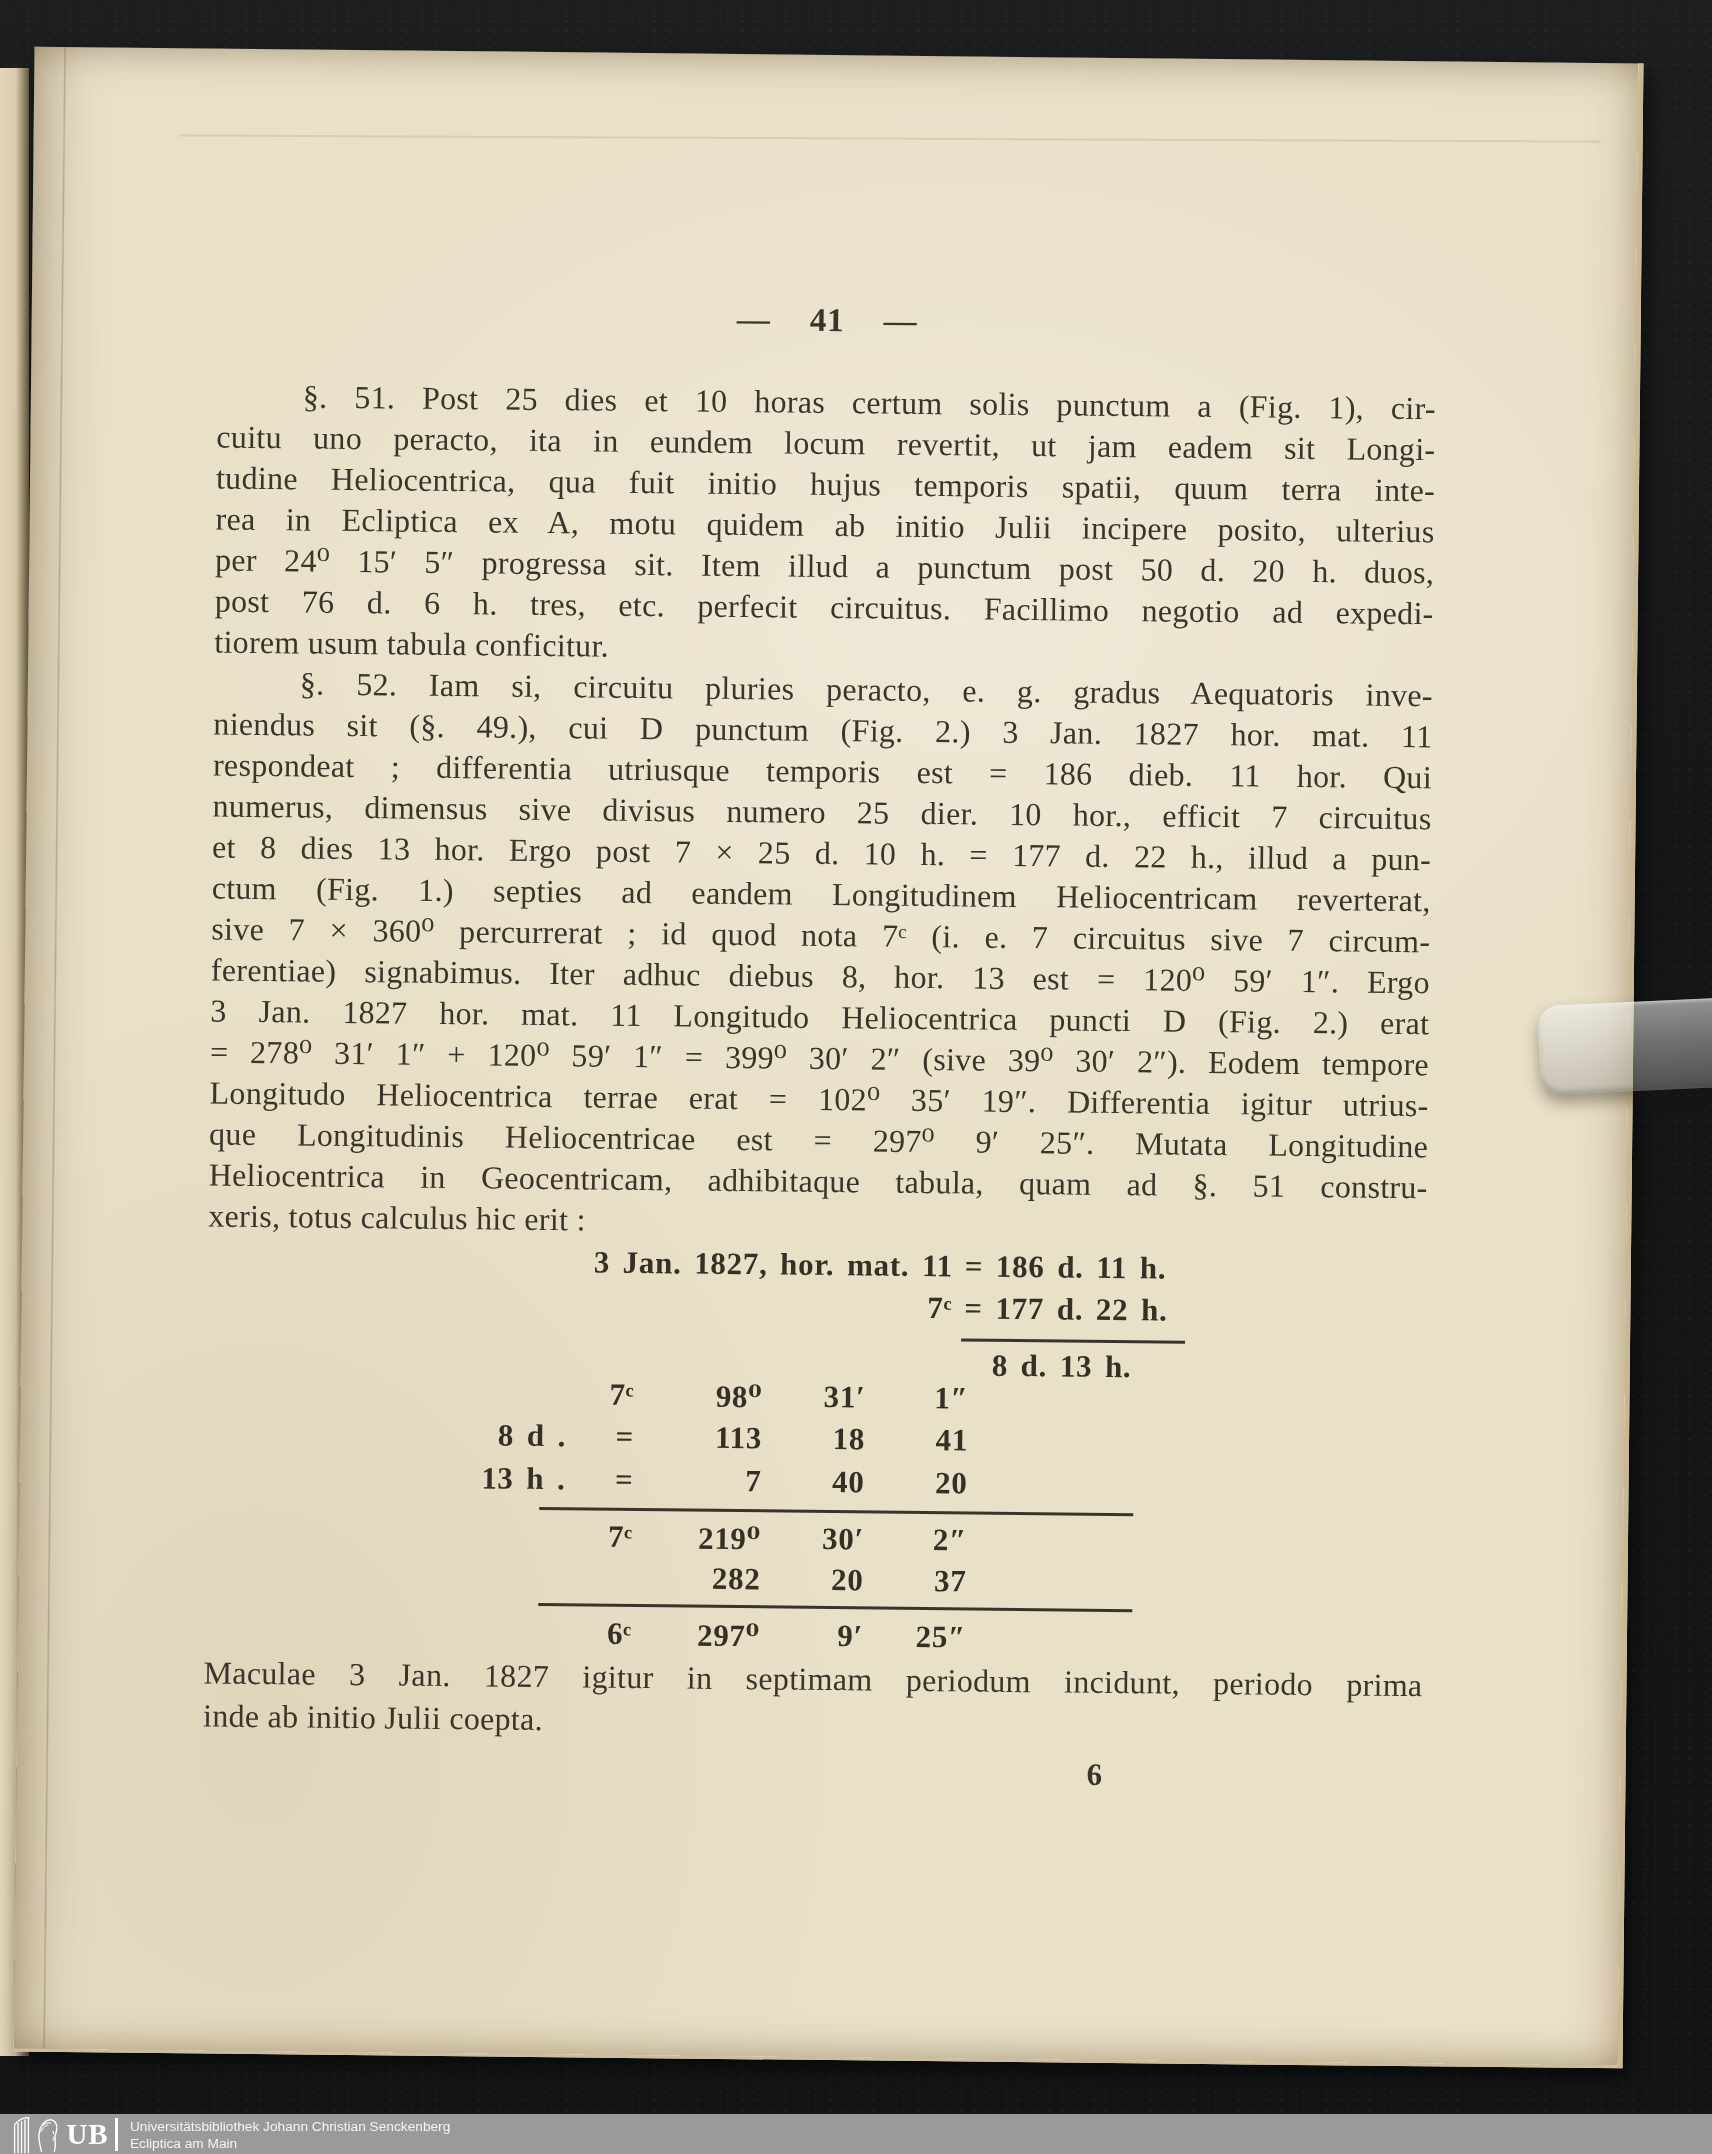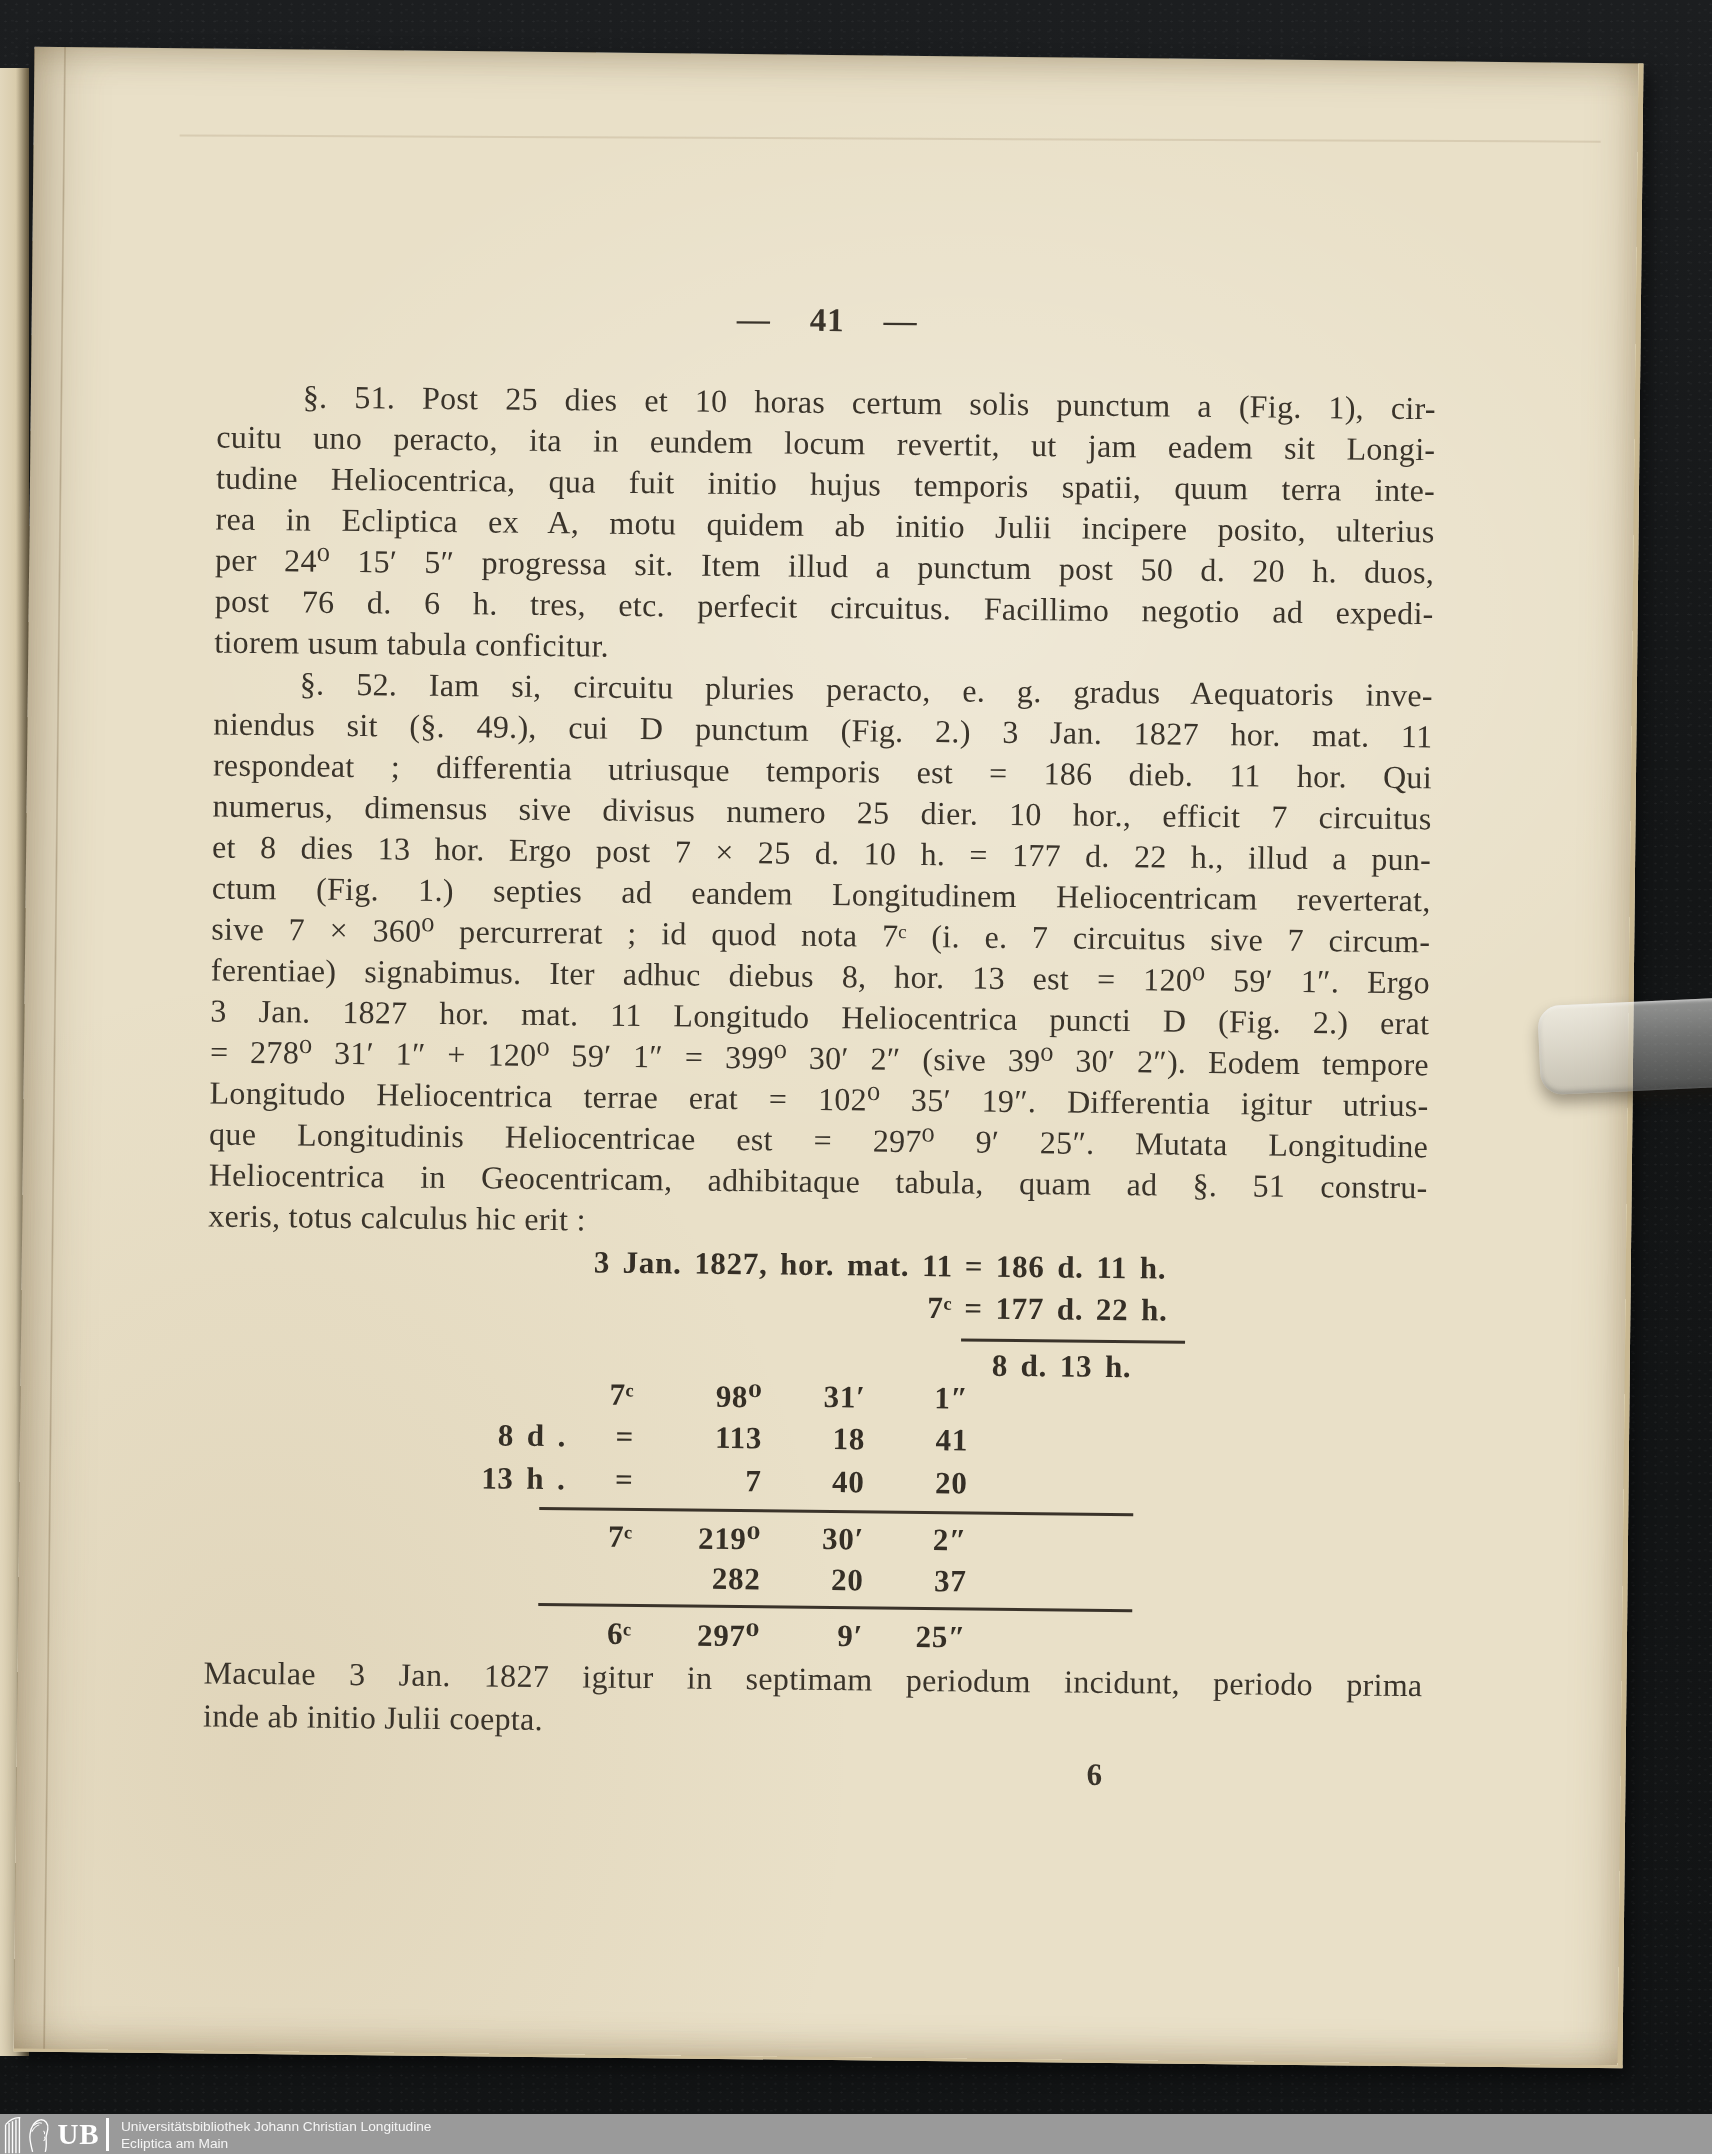"UB" #footer .logo { padding-left: 3px -> 12px }
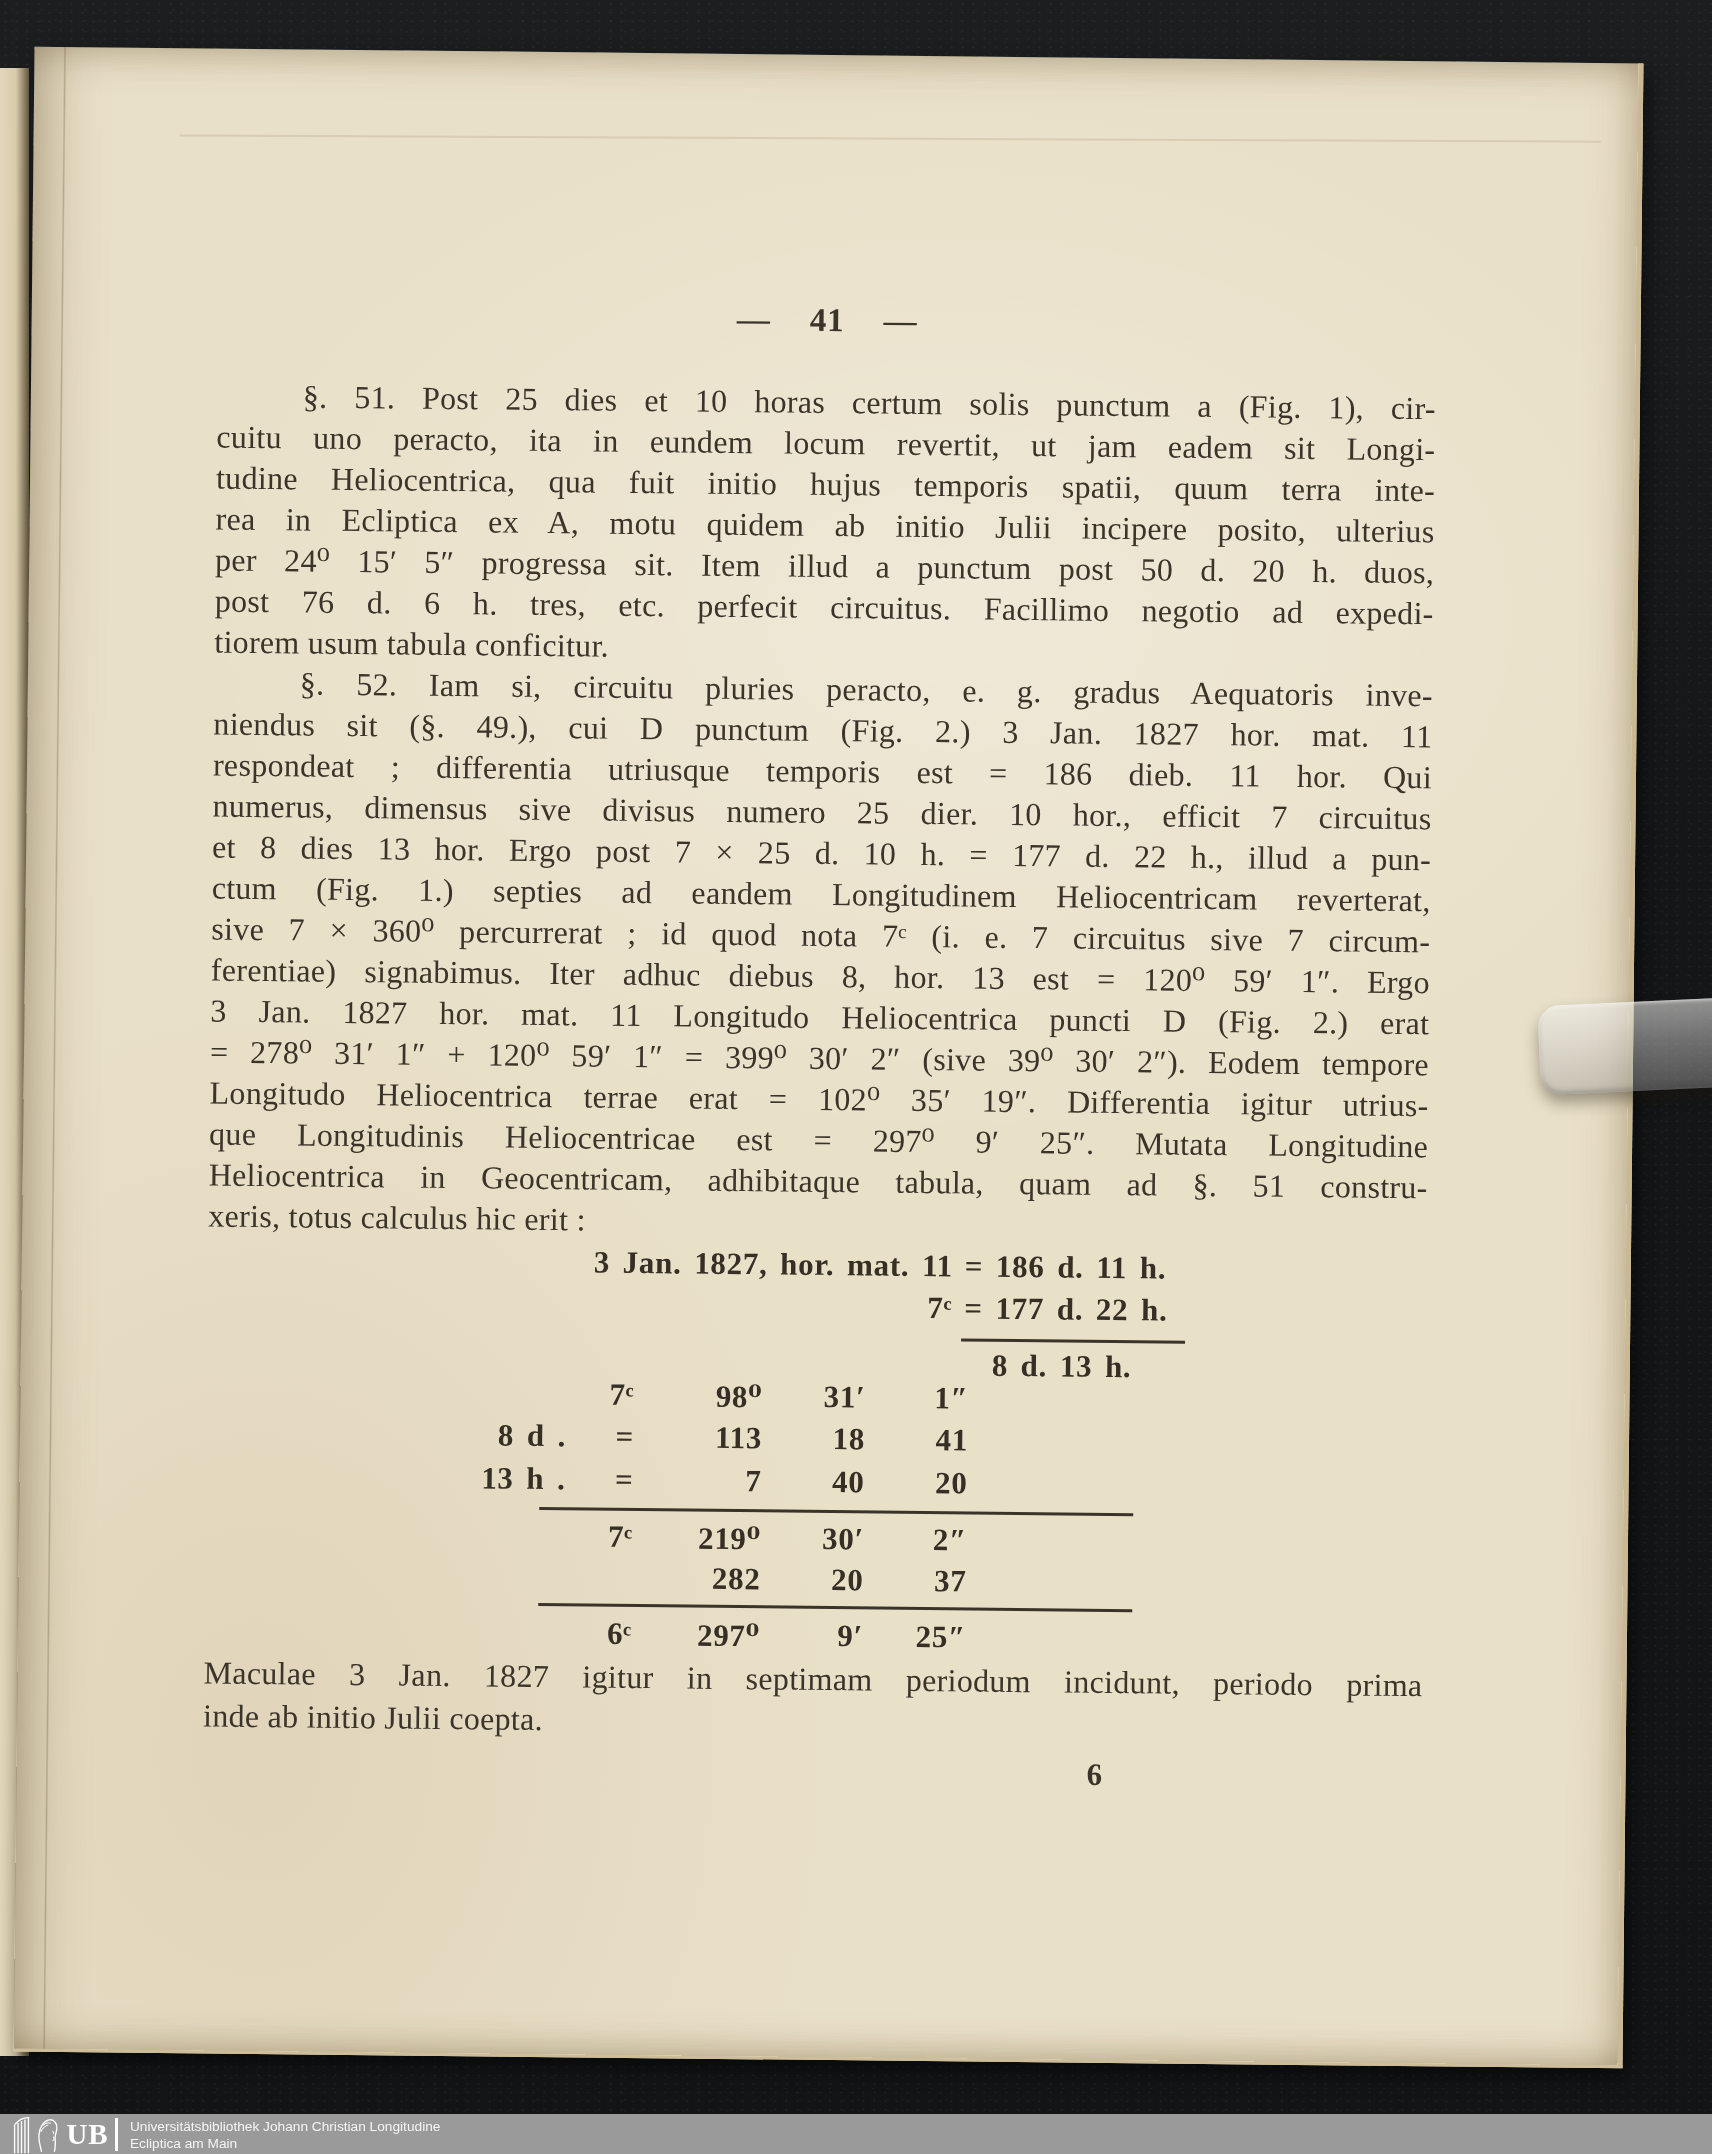"Universitätsbibliothek Johann Christian" div { text: Longitudine -> Senckenberg }
